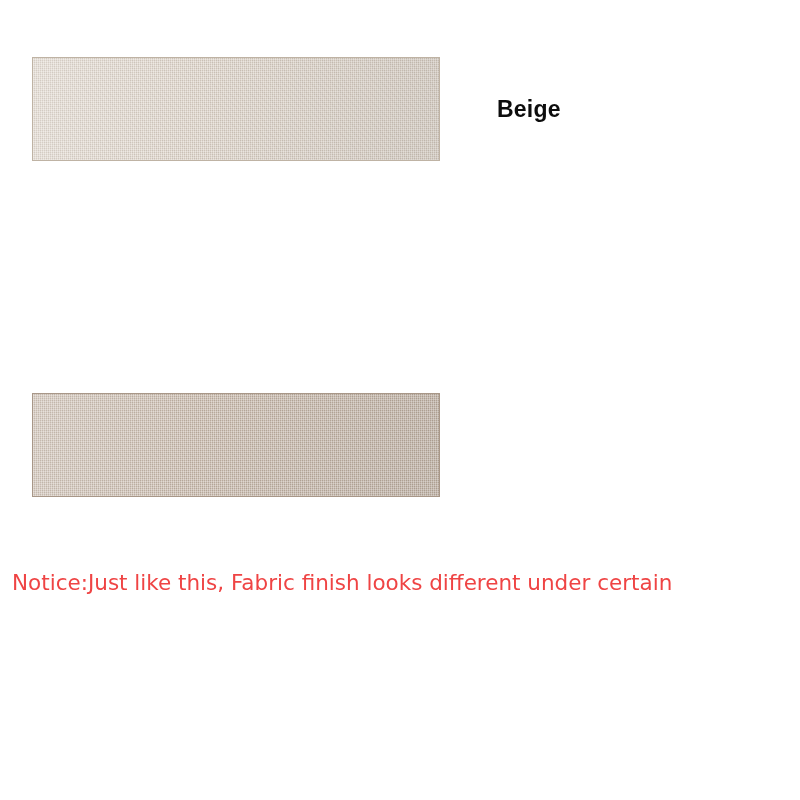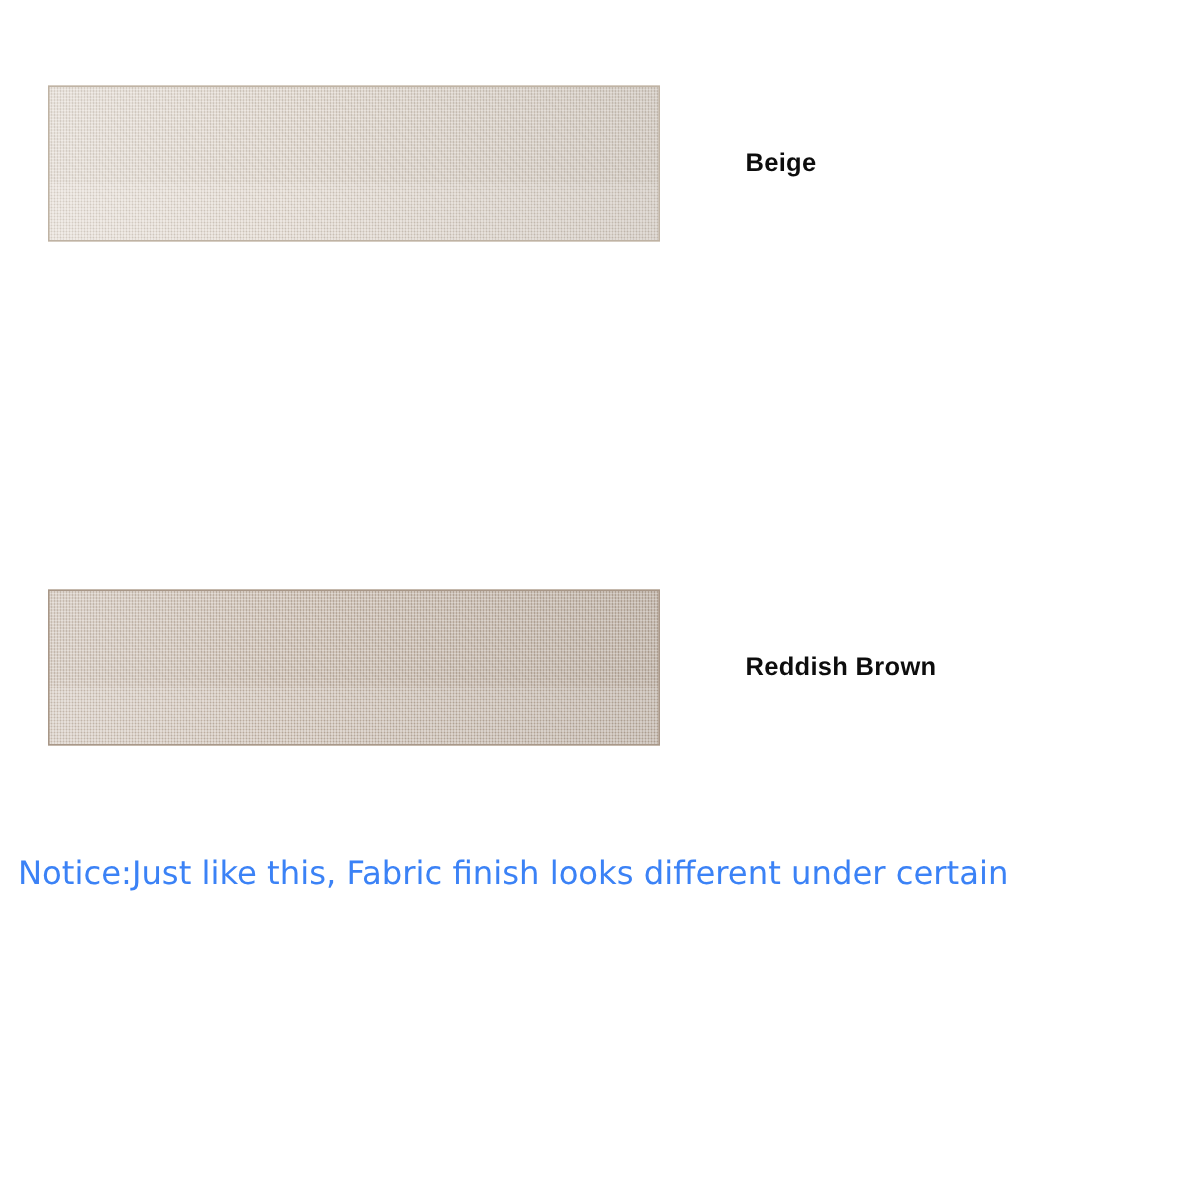"Beige" .swatch-label { font-size: 17px -> 23px }
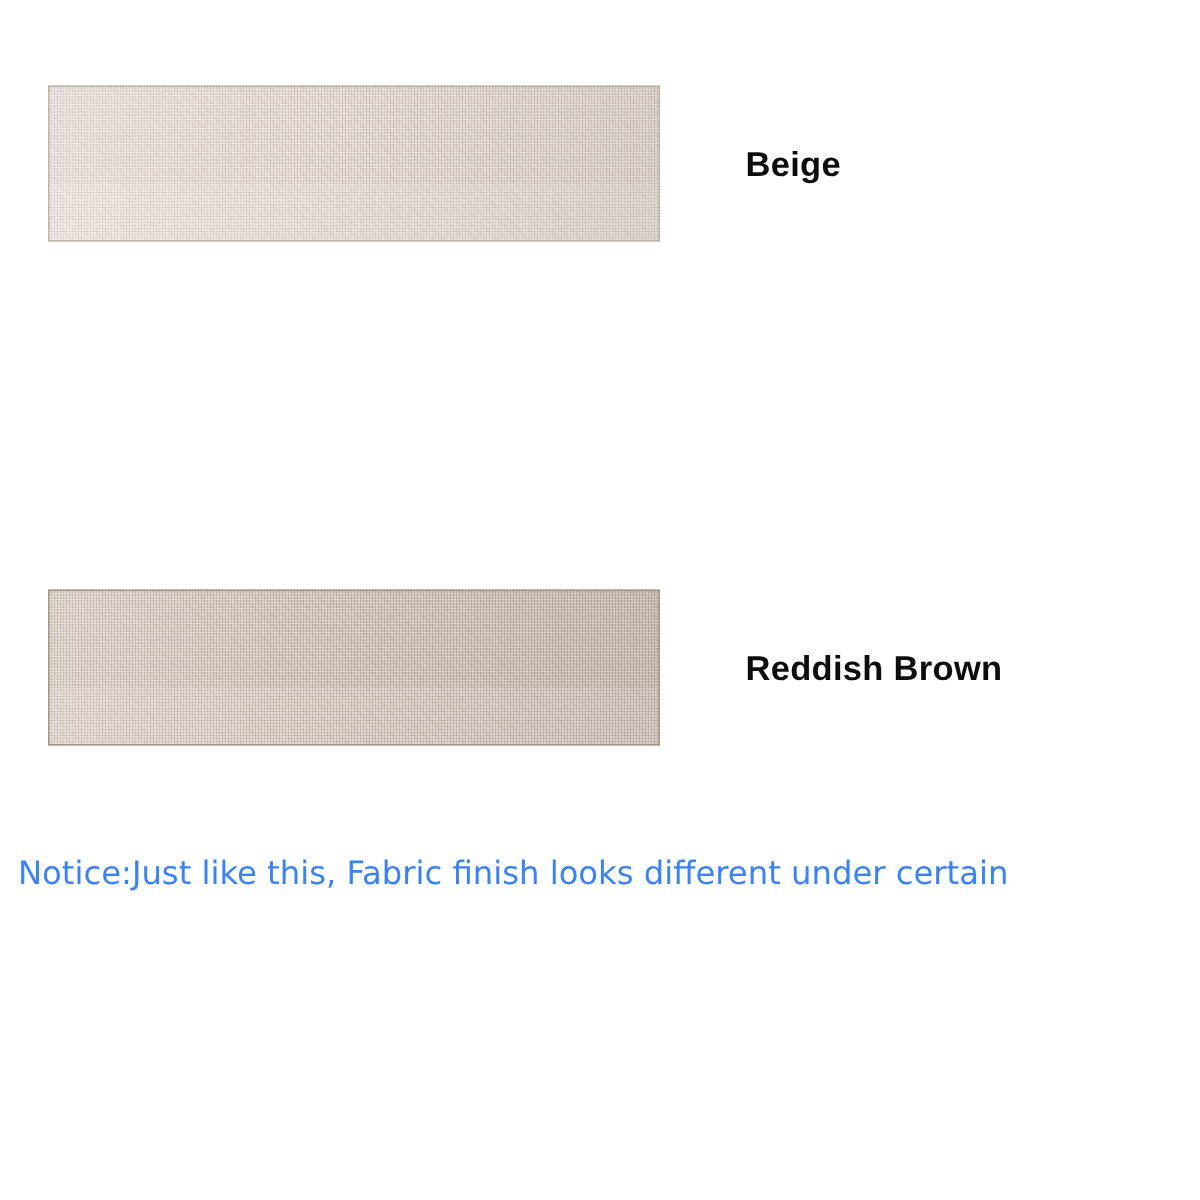"Reddish Brown" div.swatch-label { html: <div>Reddish Brown</div> -> none }
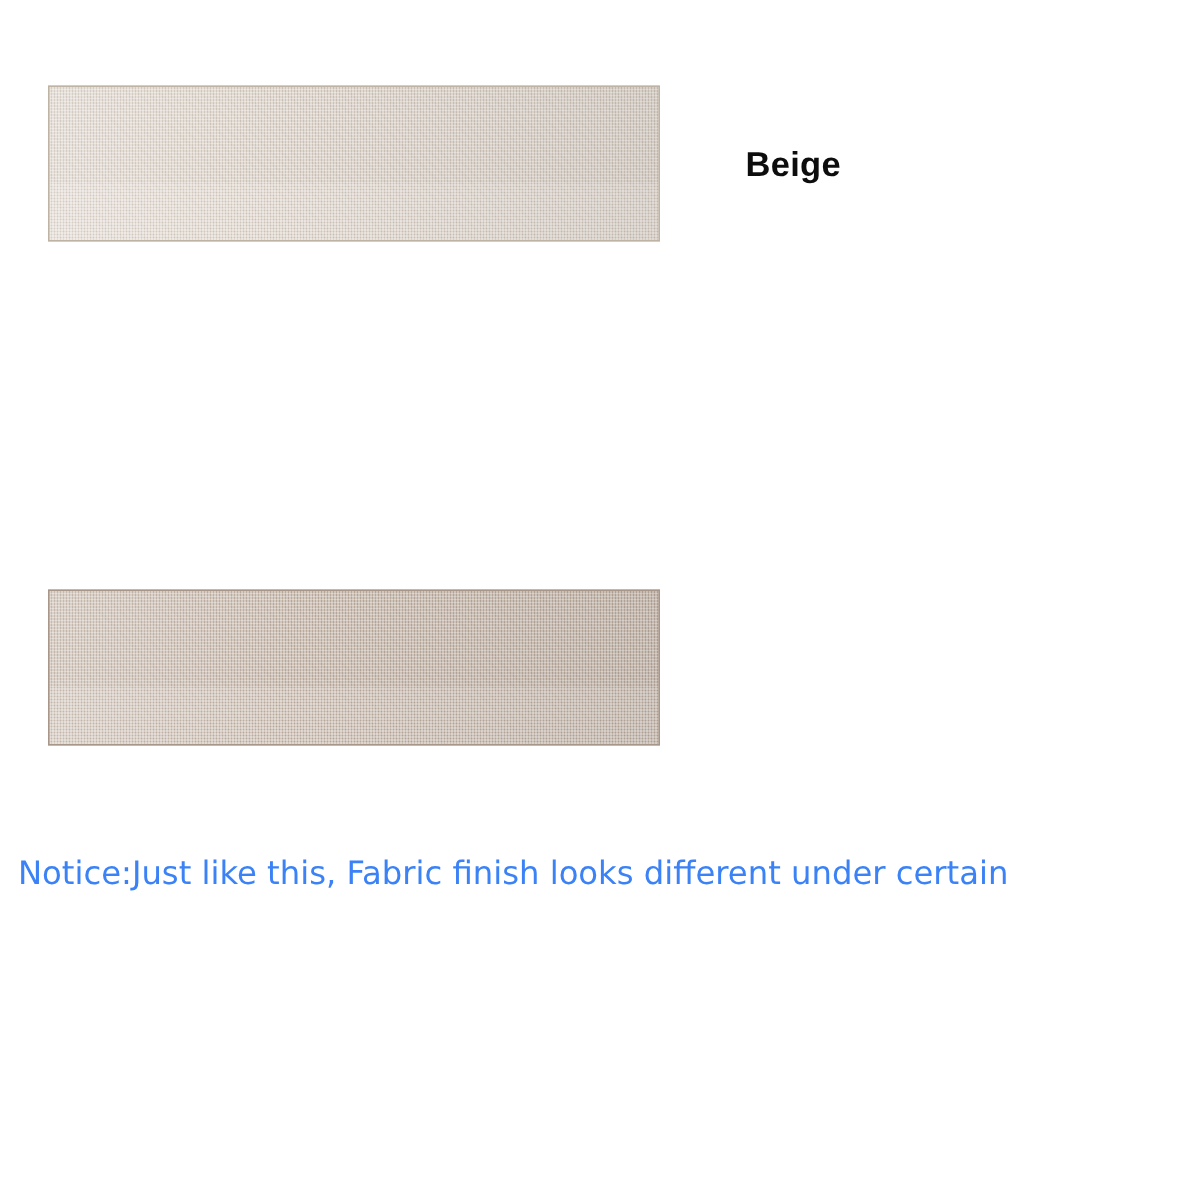"Notice:Just like this, Fabric finish" .notice { color: #3b82f6 -> #ef4444 }
